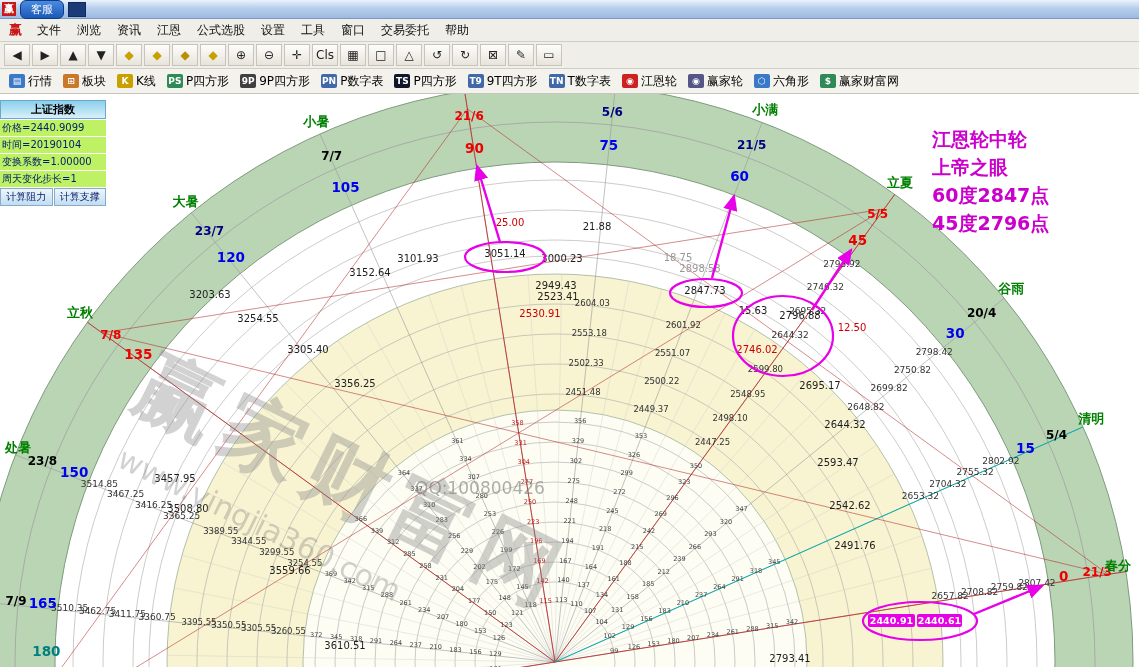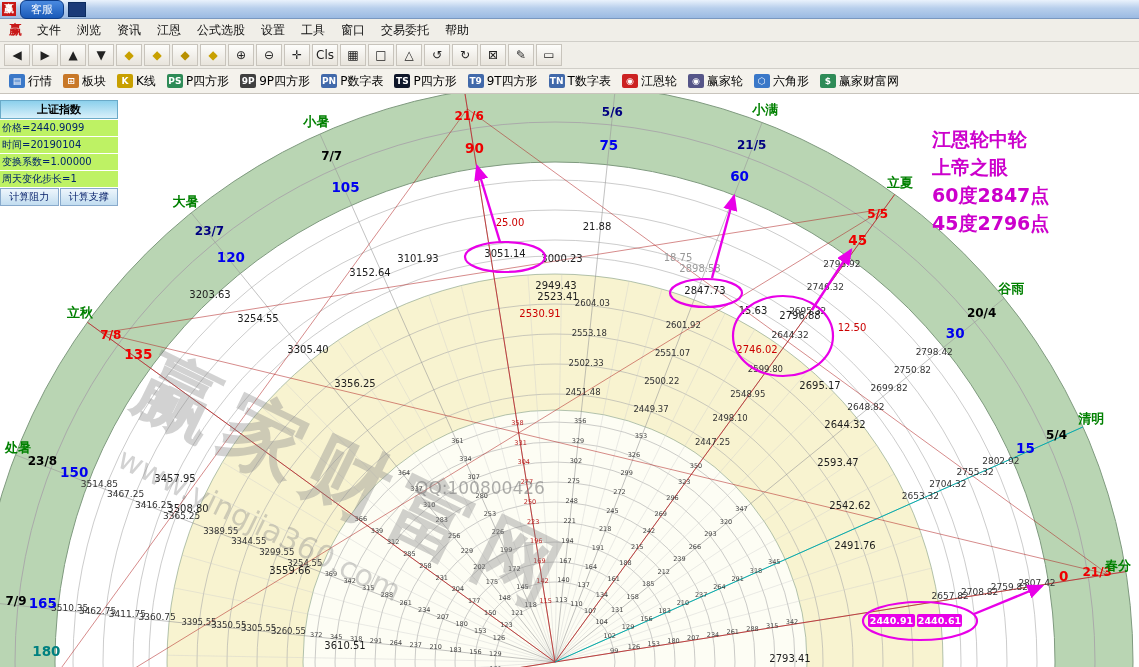"上证指数" .info-panel { width: 118px -> 106px }
